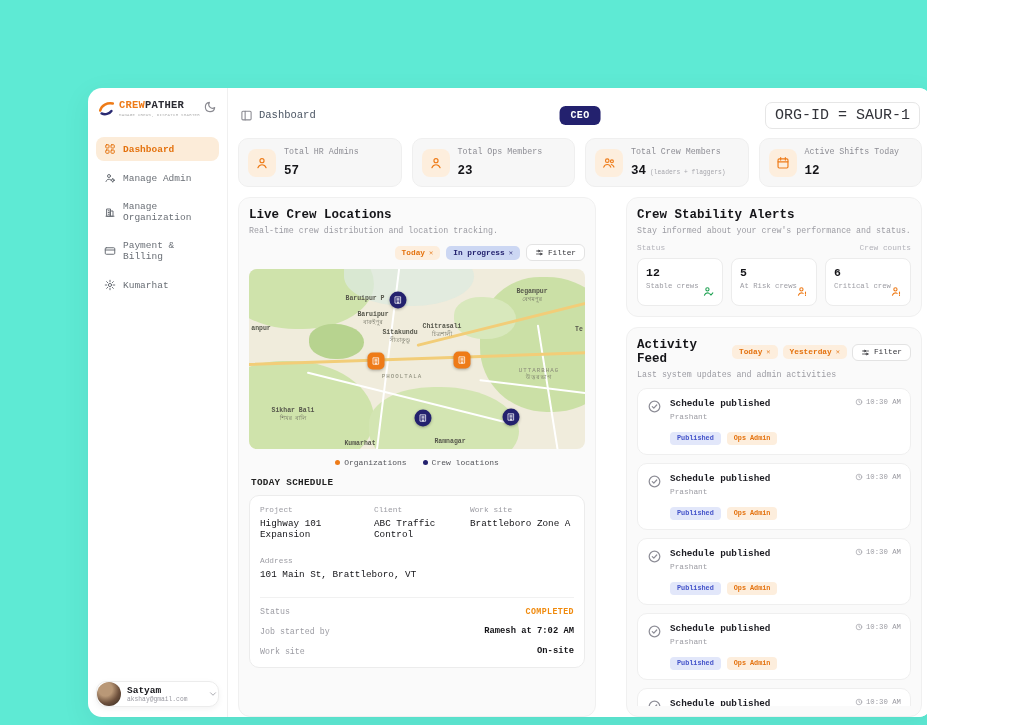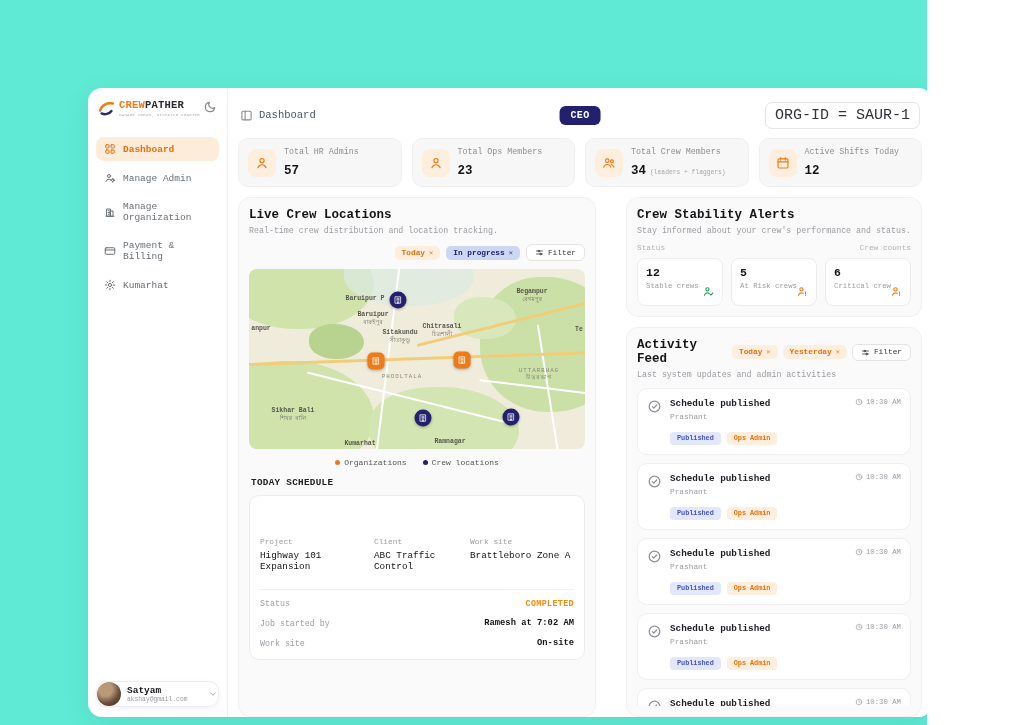"Project" .slabel { margin-top: 32px -> none }
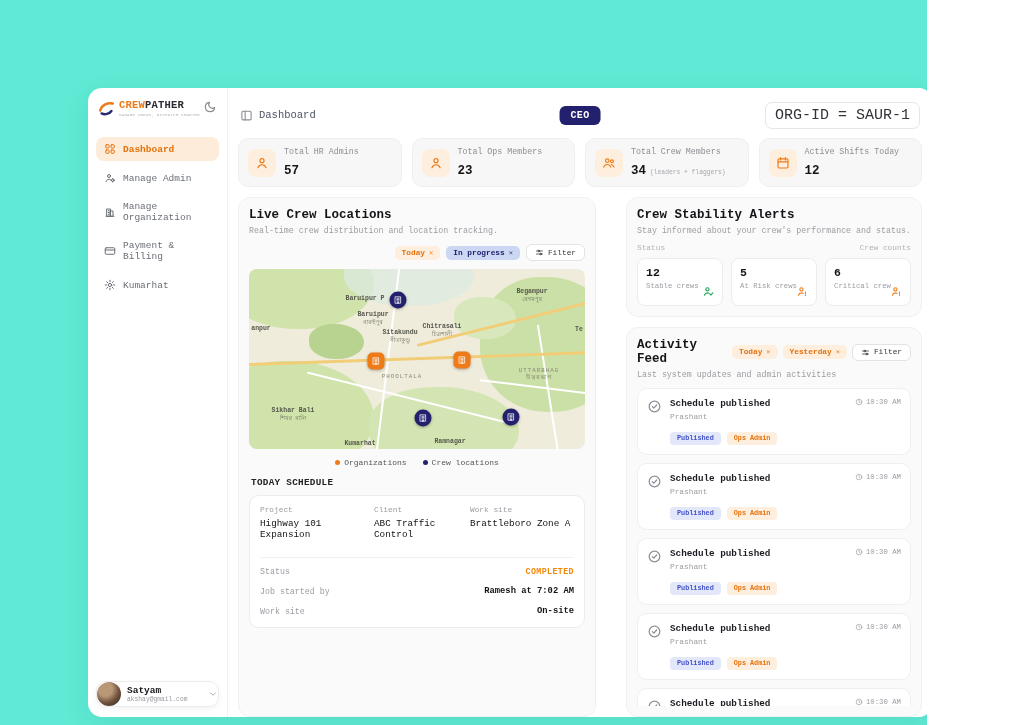"Address" div.sblock { html: none -> <div> <div>Address</div> <div>101 Main St, Brattleboro, VT</div> </div> }
